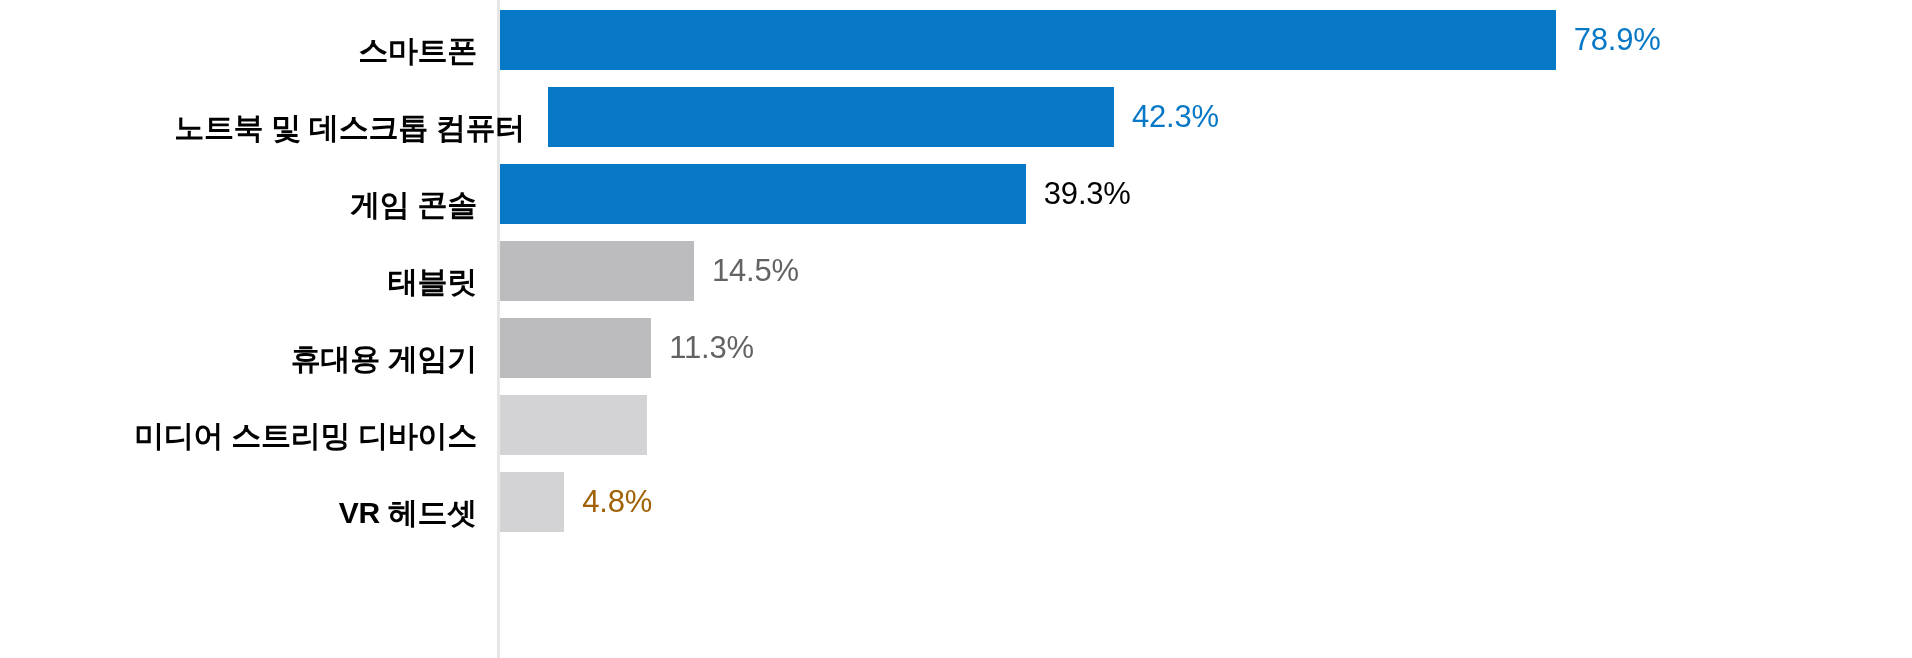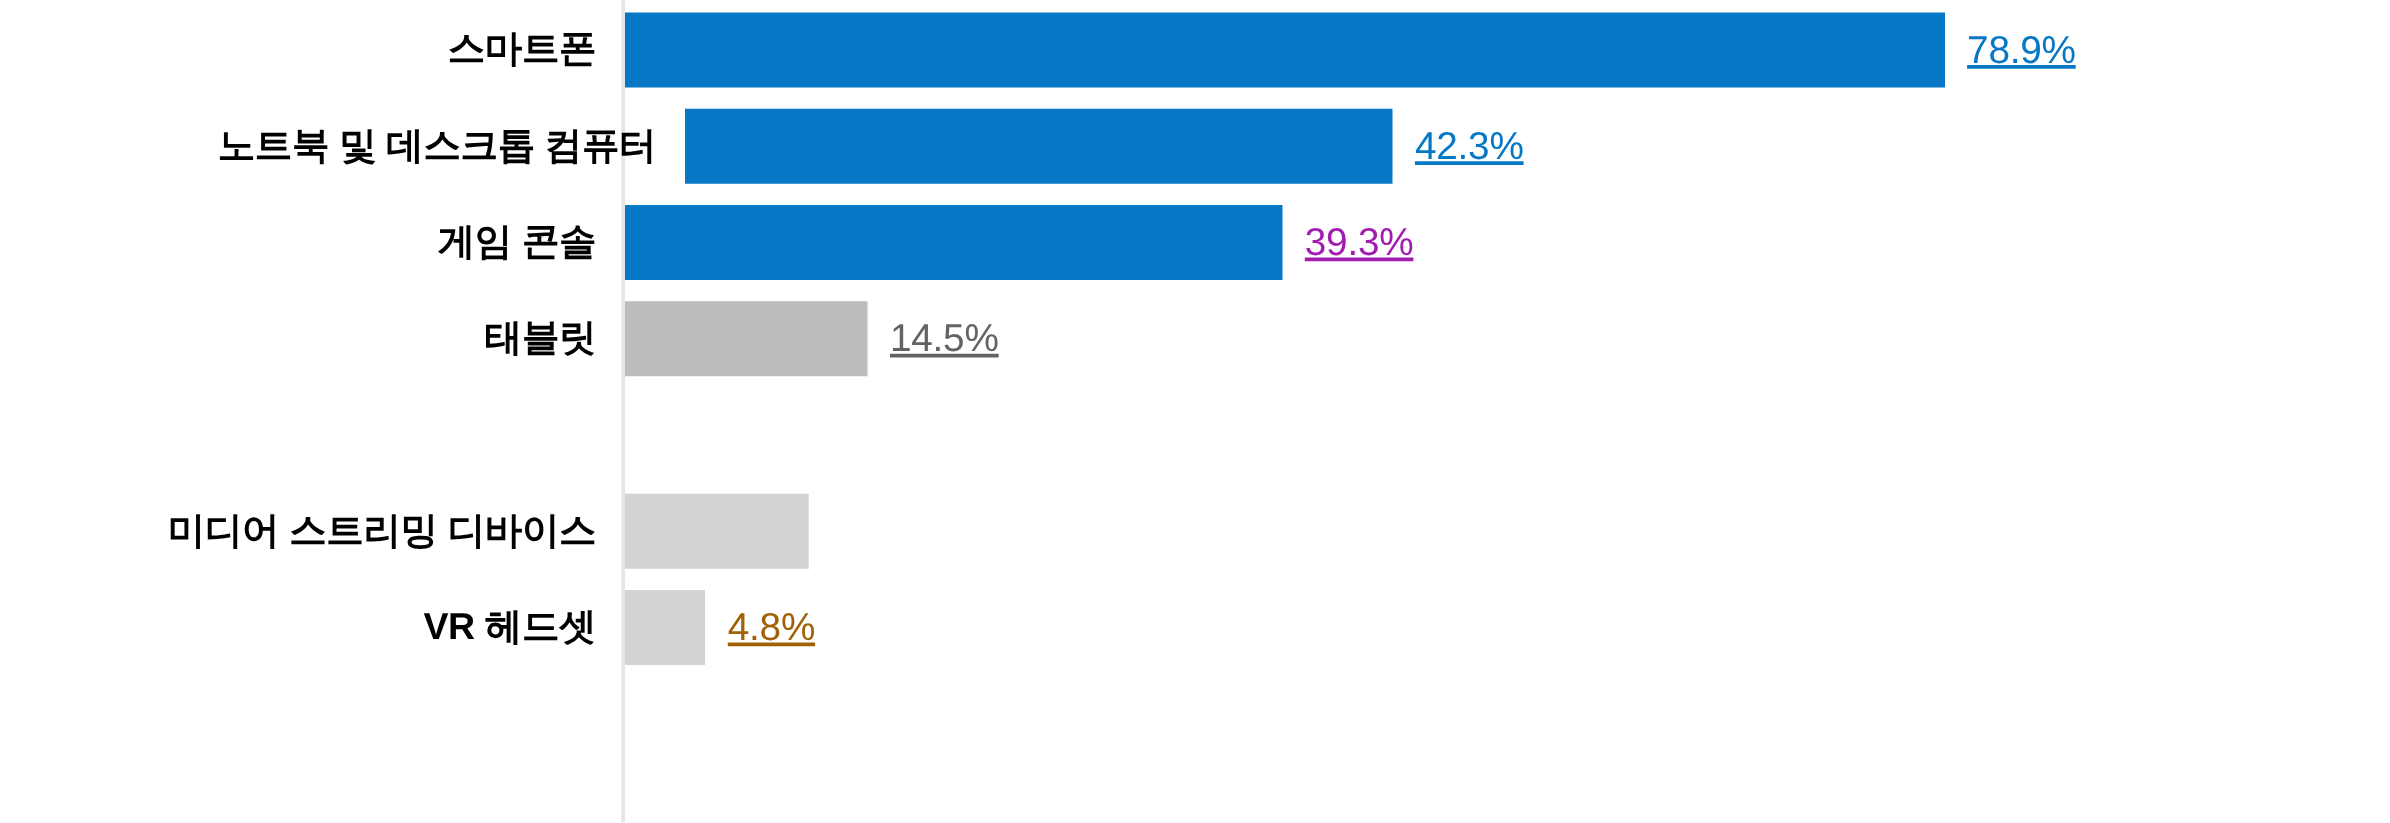"스마트폰" .cat-label { top: 0 -> 12px }
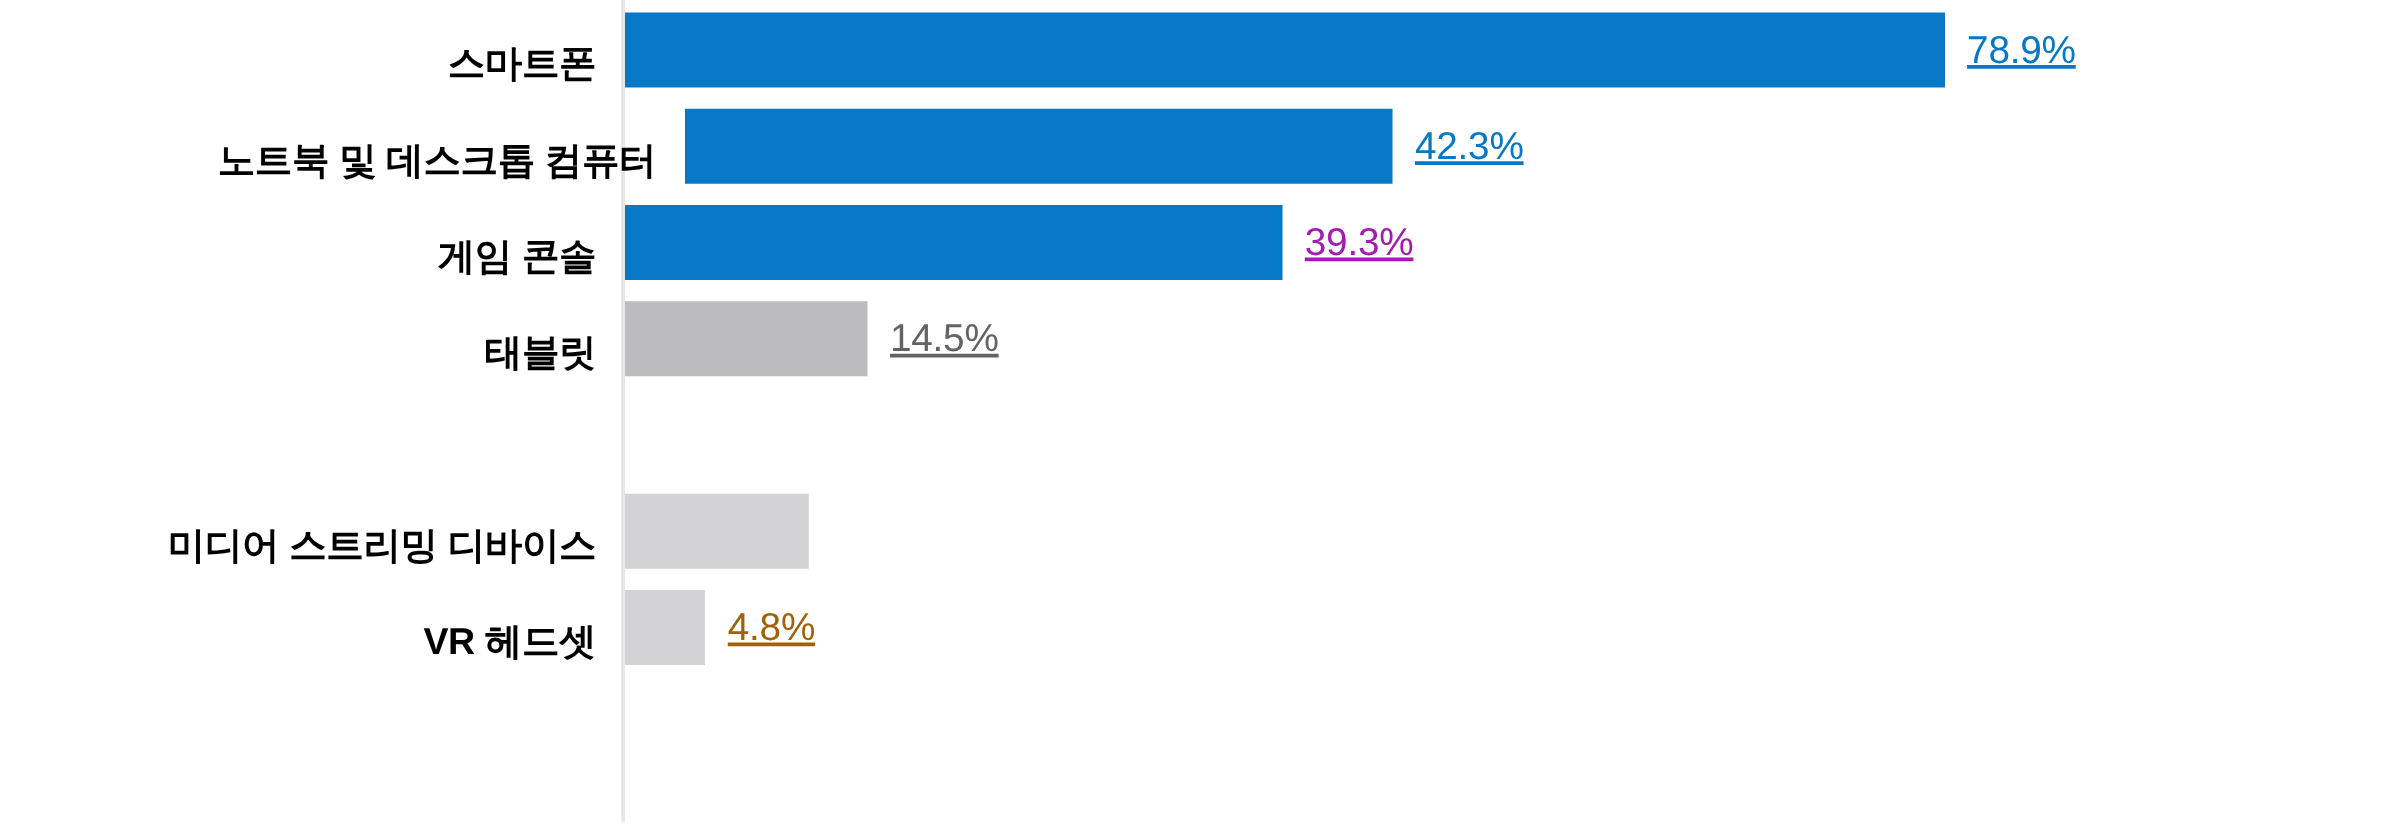"78.9%" .value-label { text-decoration: underline -> none }
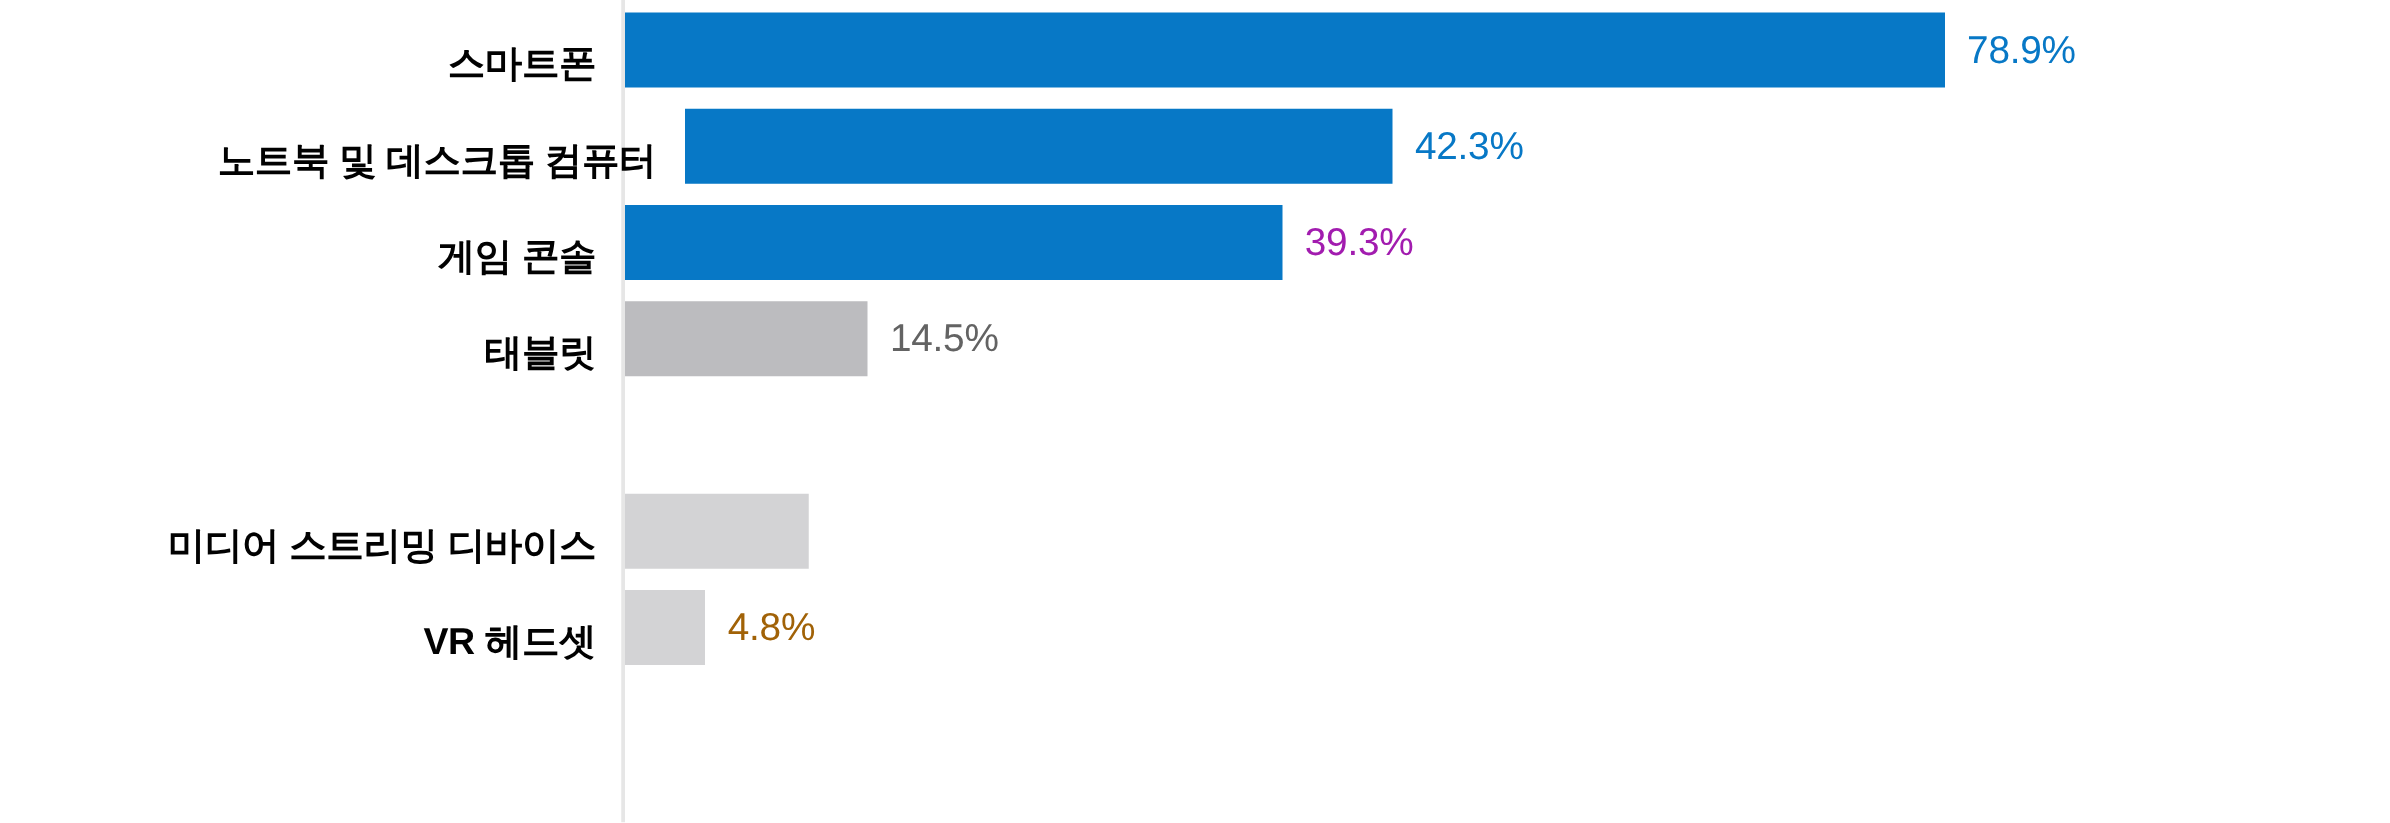"39.3%" div.value-label { color: #a21caf -> #000000 }
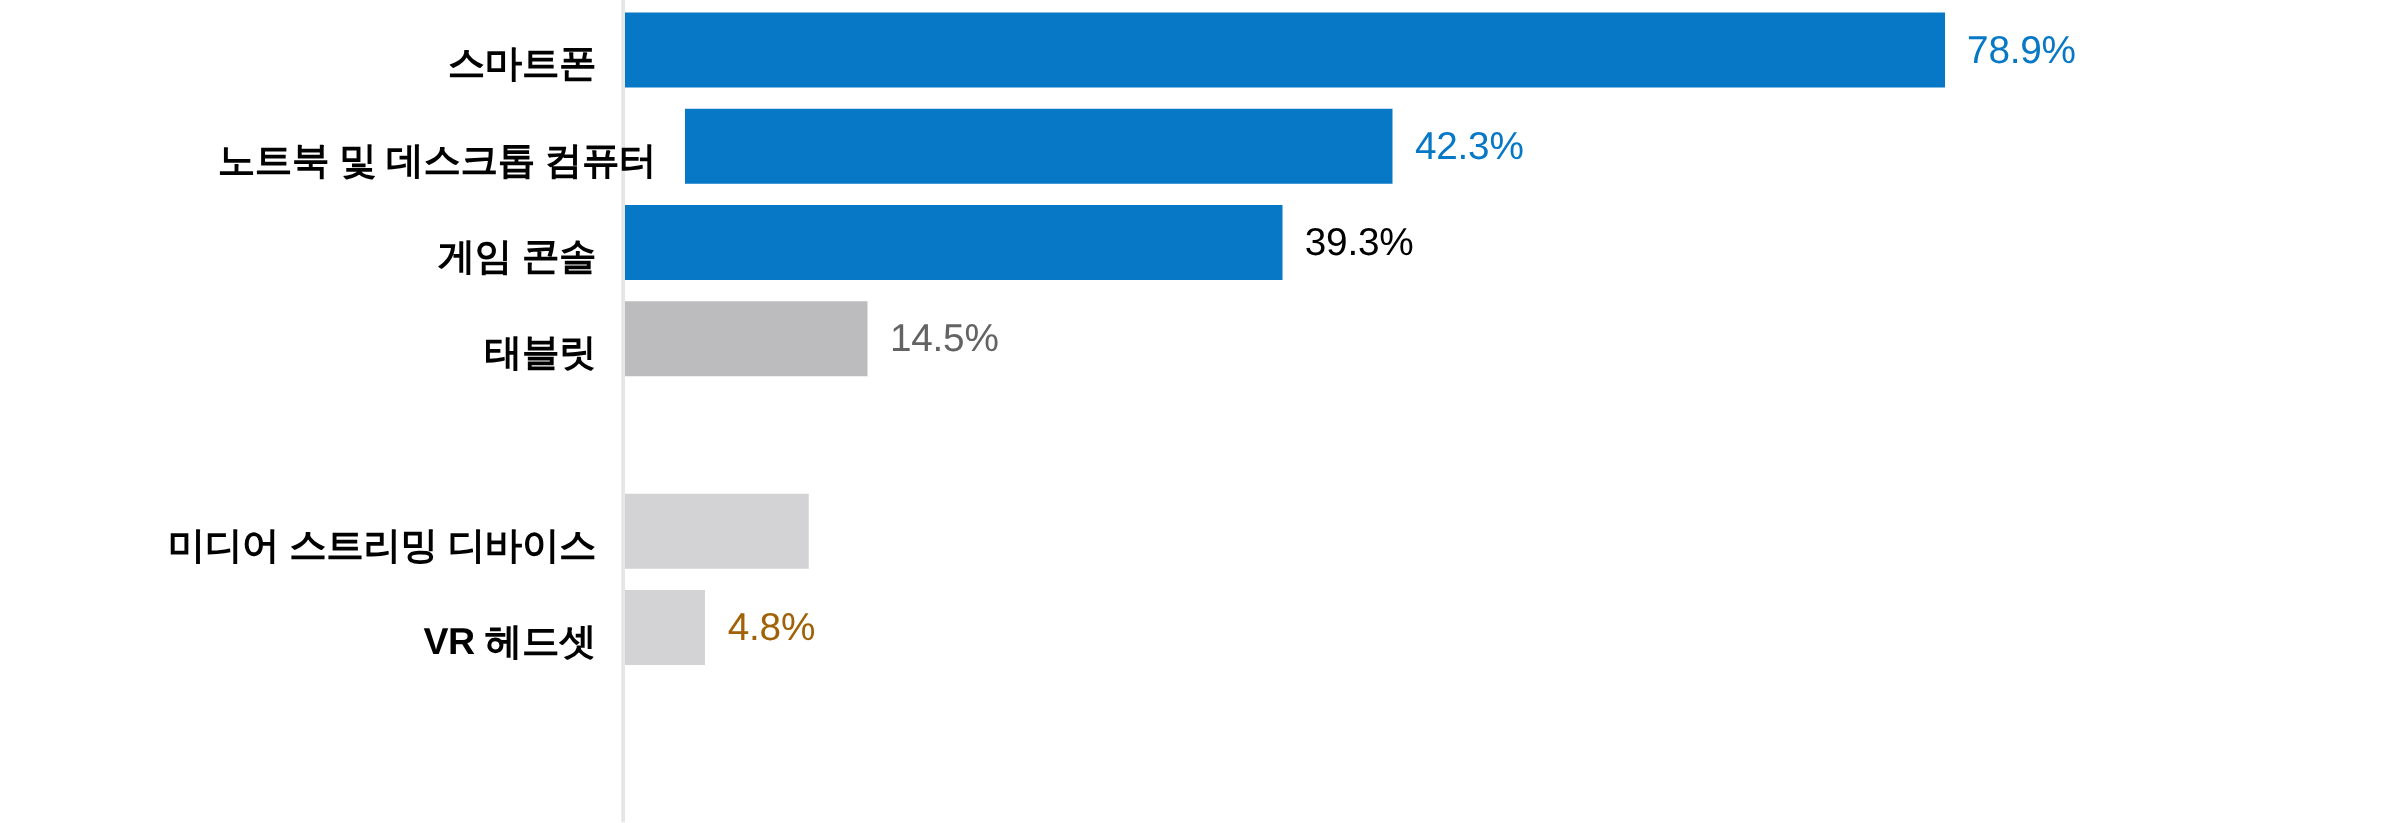"휴대용 게임기" div.bar-row { html: none -> <div> <div>휴대용 게임기</div> <div> <div></div> </div> <div>11.3%</div> </div> }
